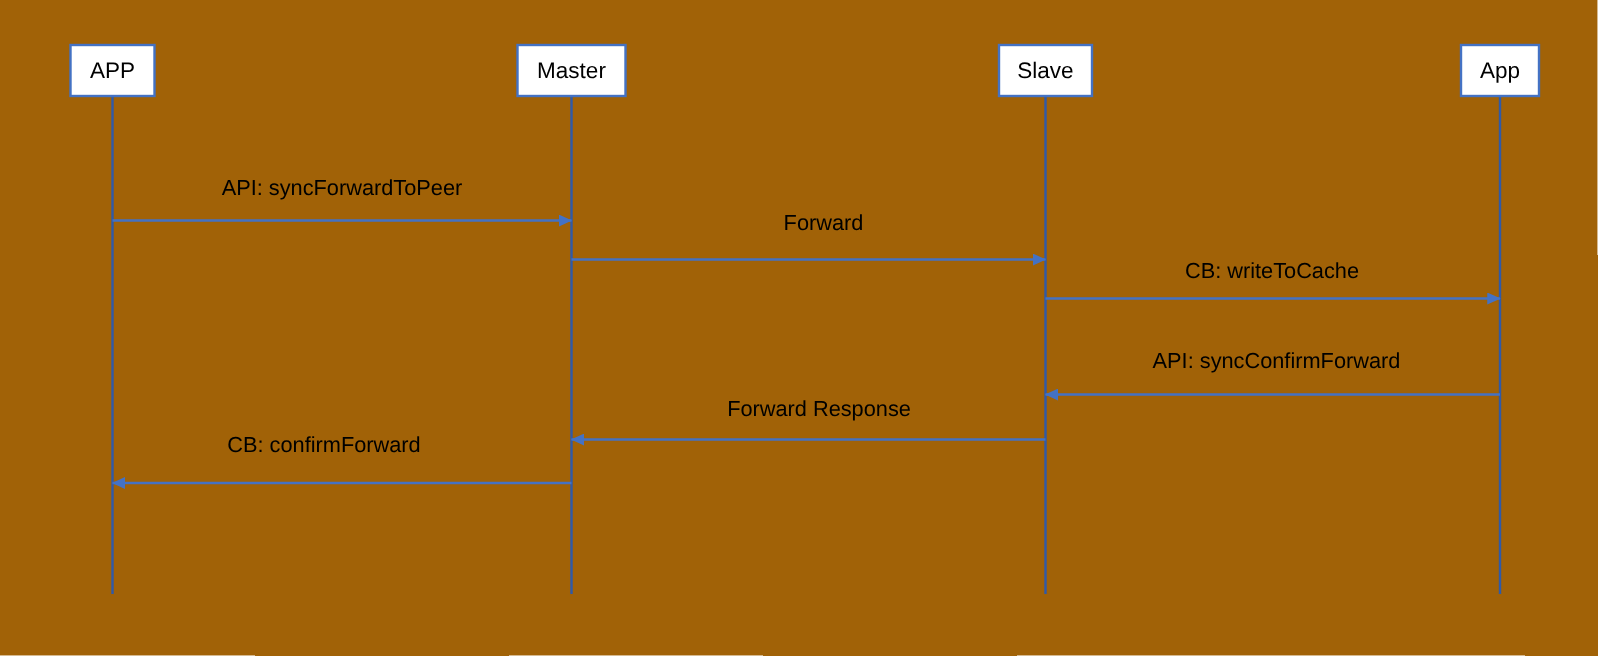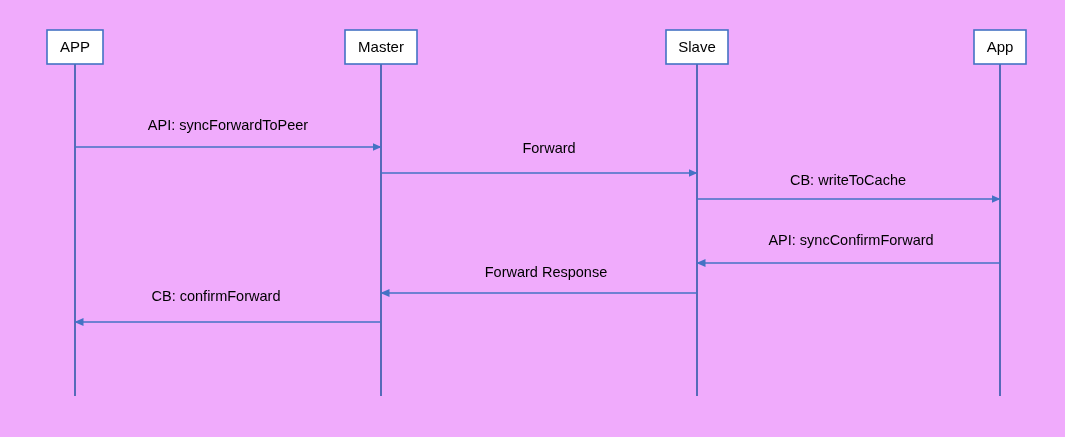"APP" #diagram-canvas { background: #f0abfc -> #a16207 }
